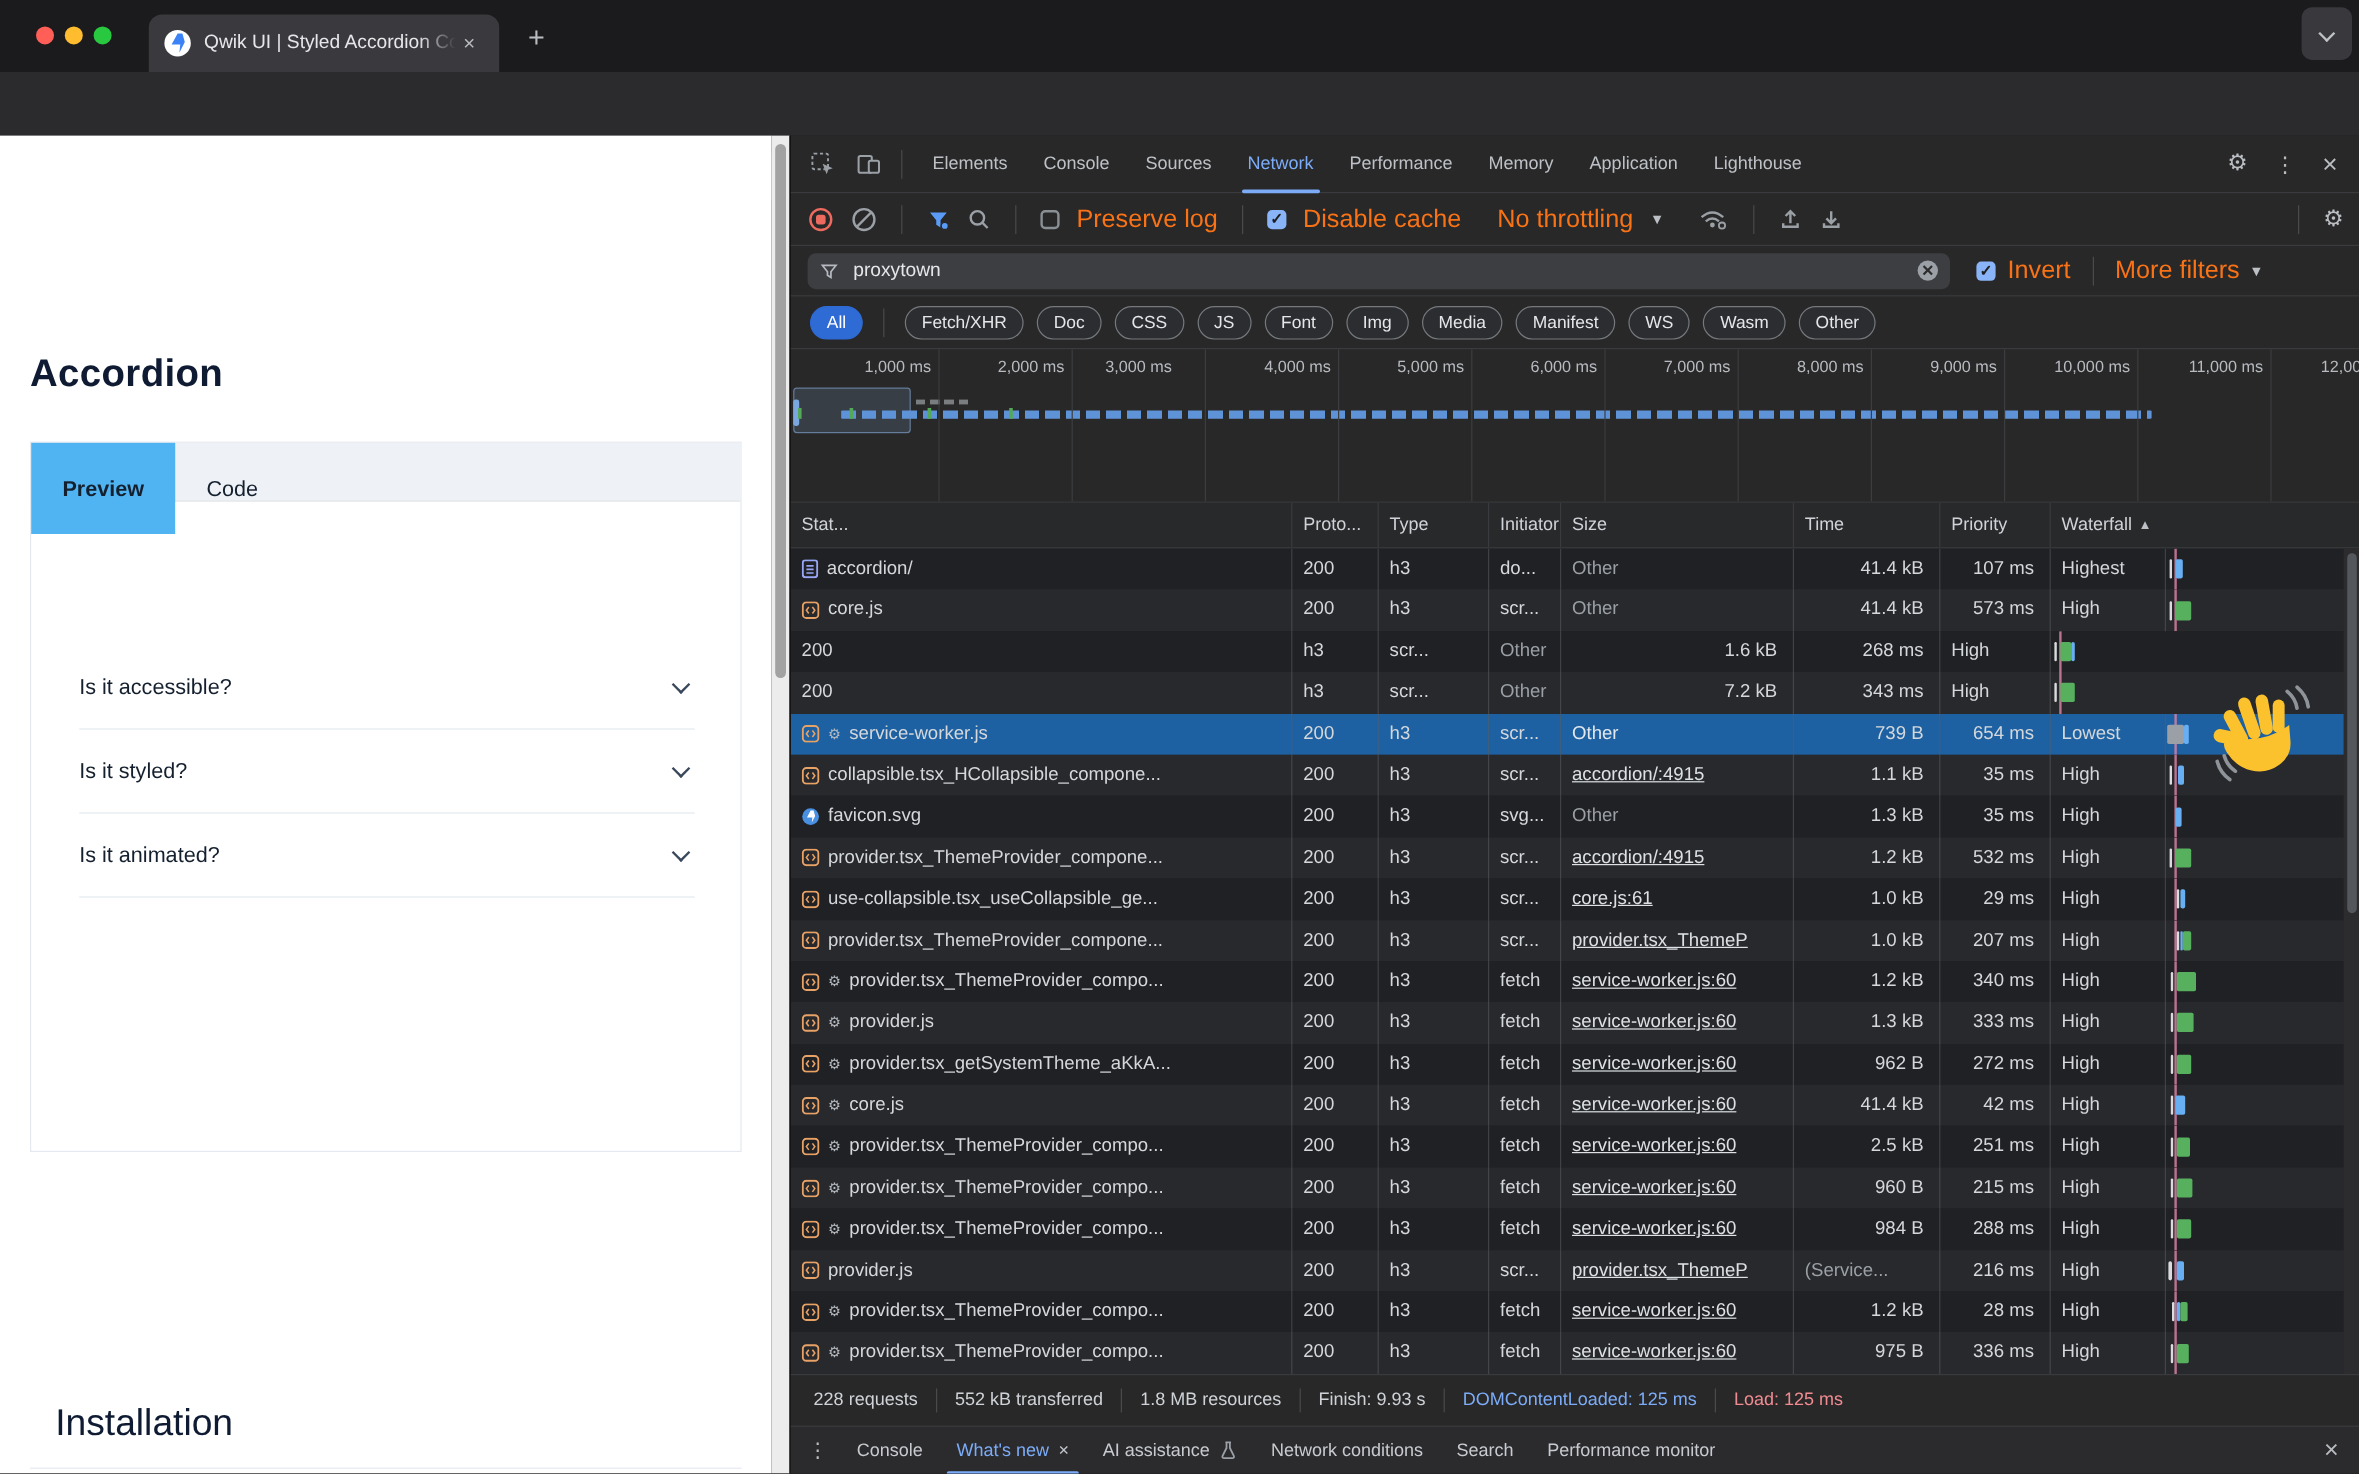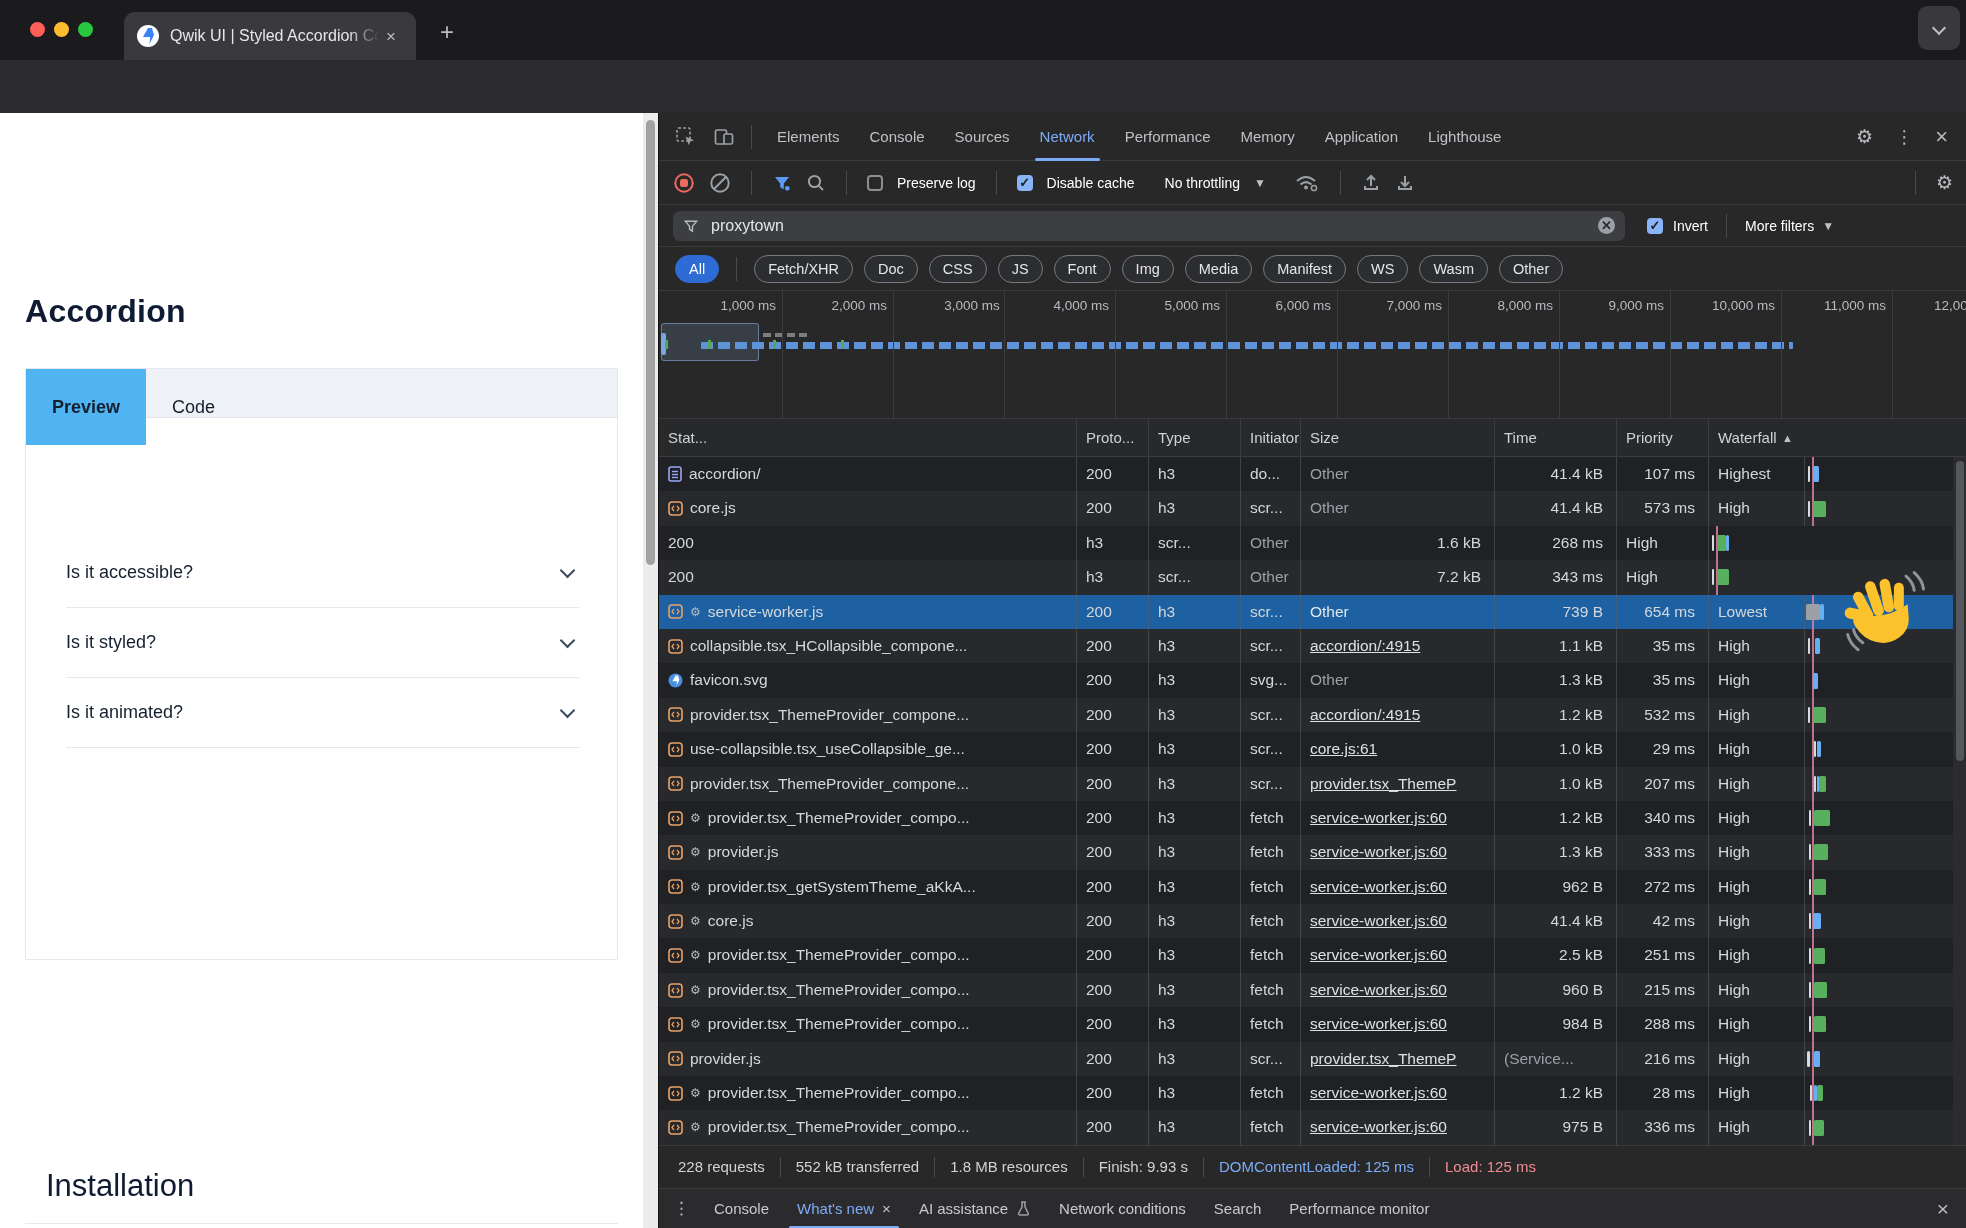"Preserve log" .tool-label { color: #ffffff -> #f97316; font-size: 14px -> 21px }
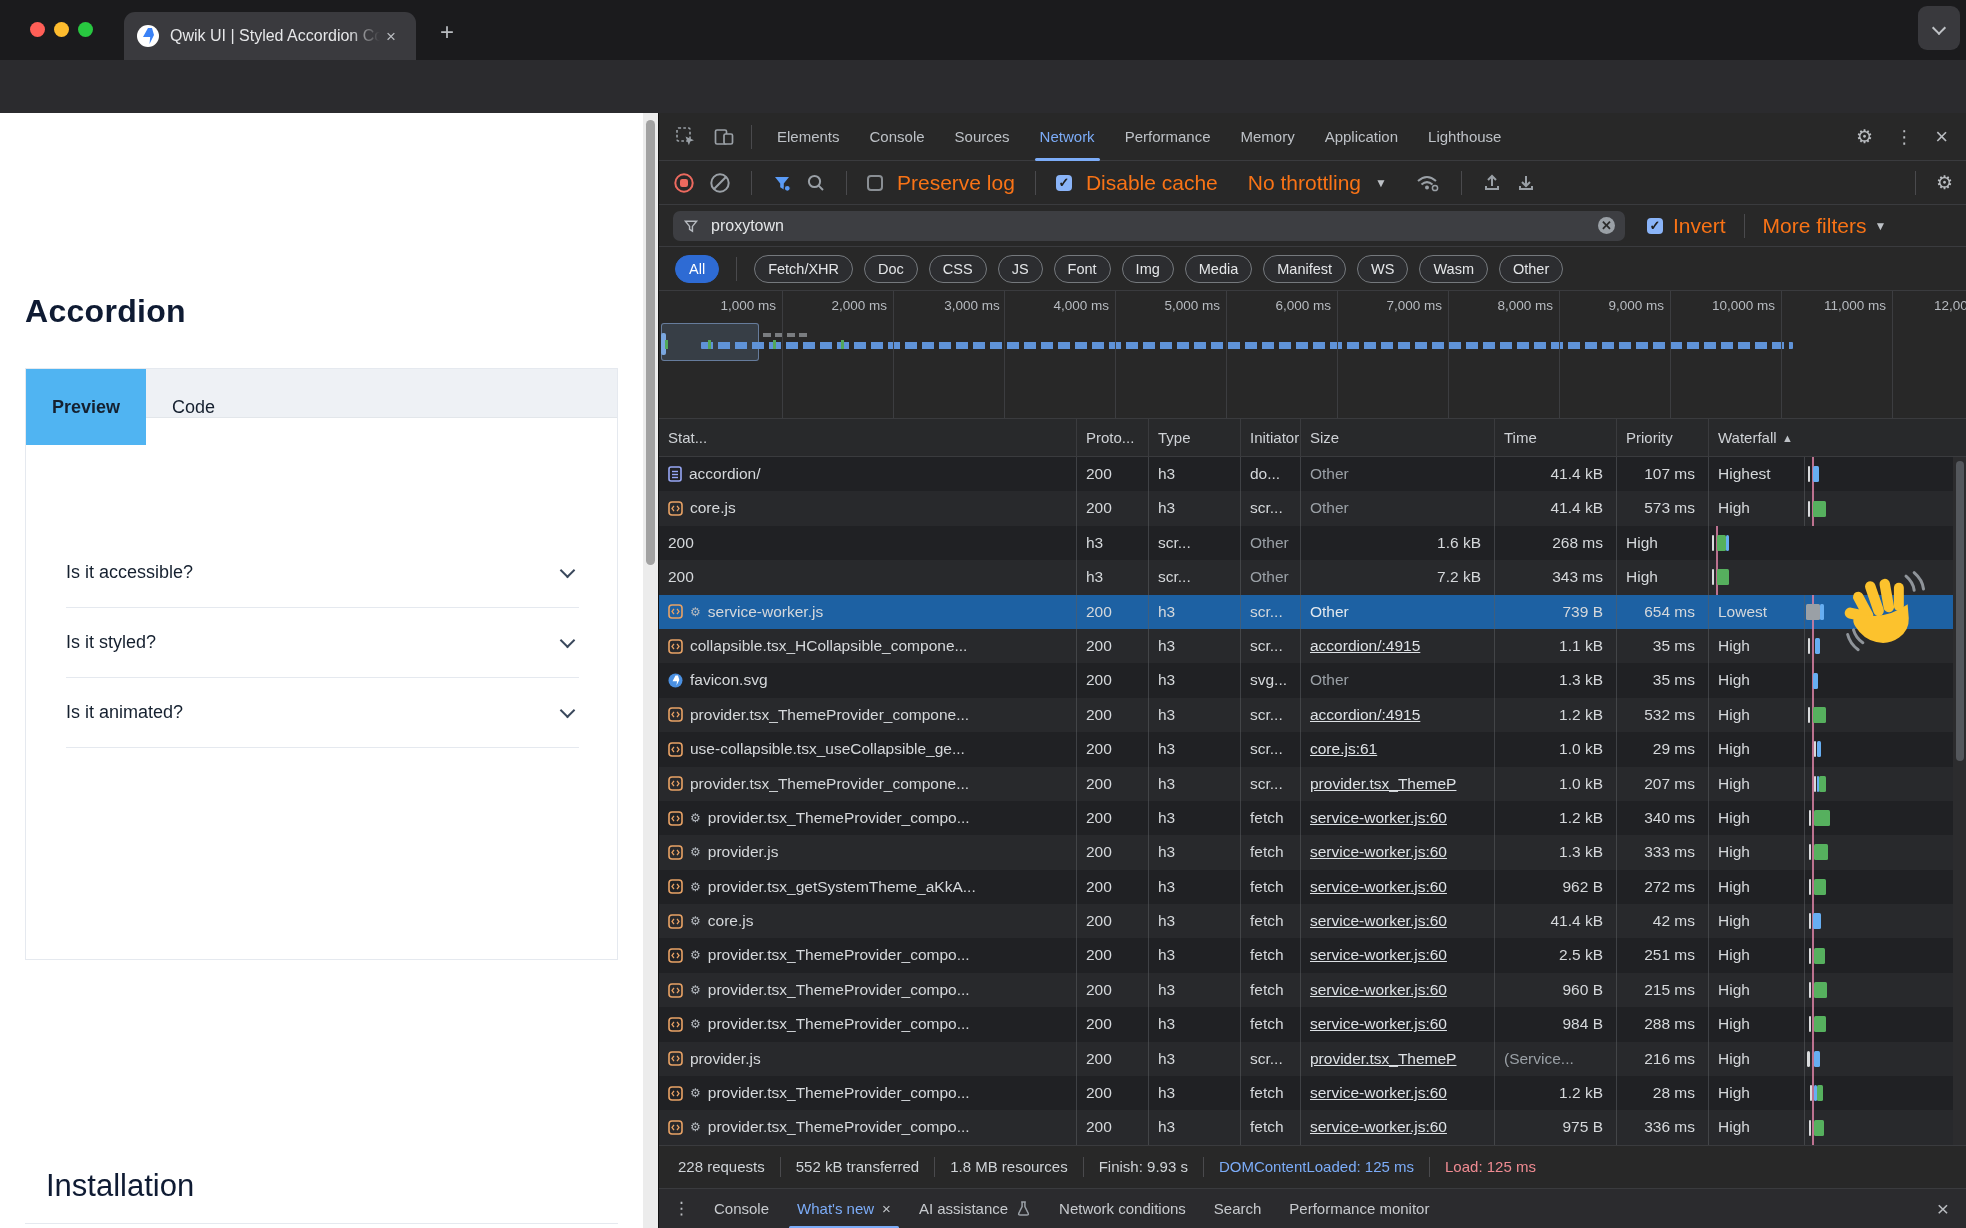"3,000 ms" div.ruler-label { left: 280px -> 262px; text-align: center -> left }
